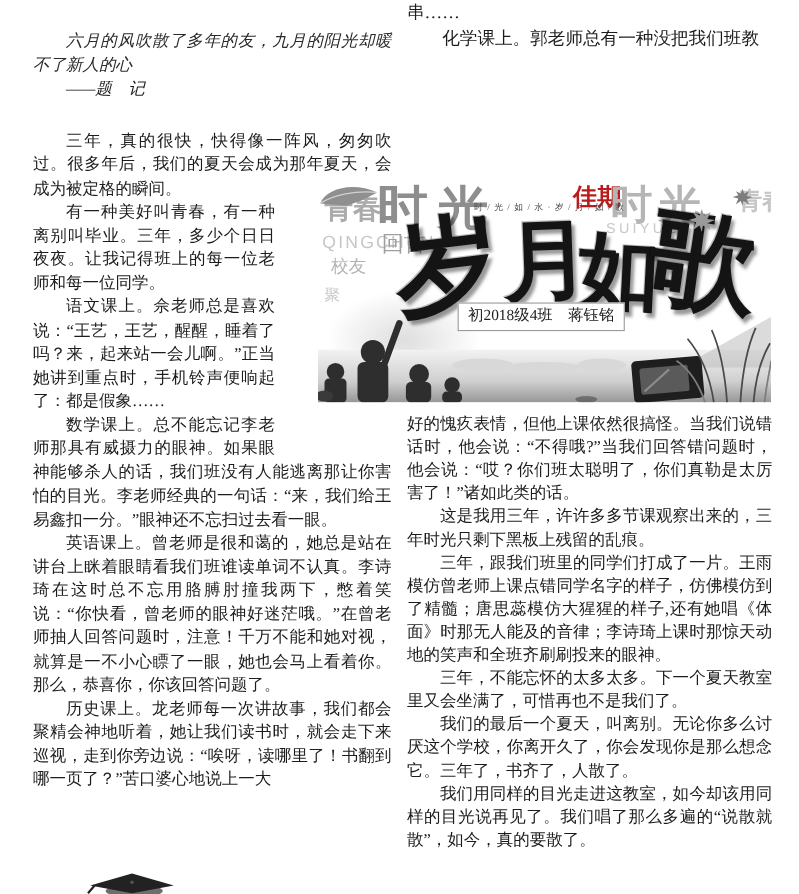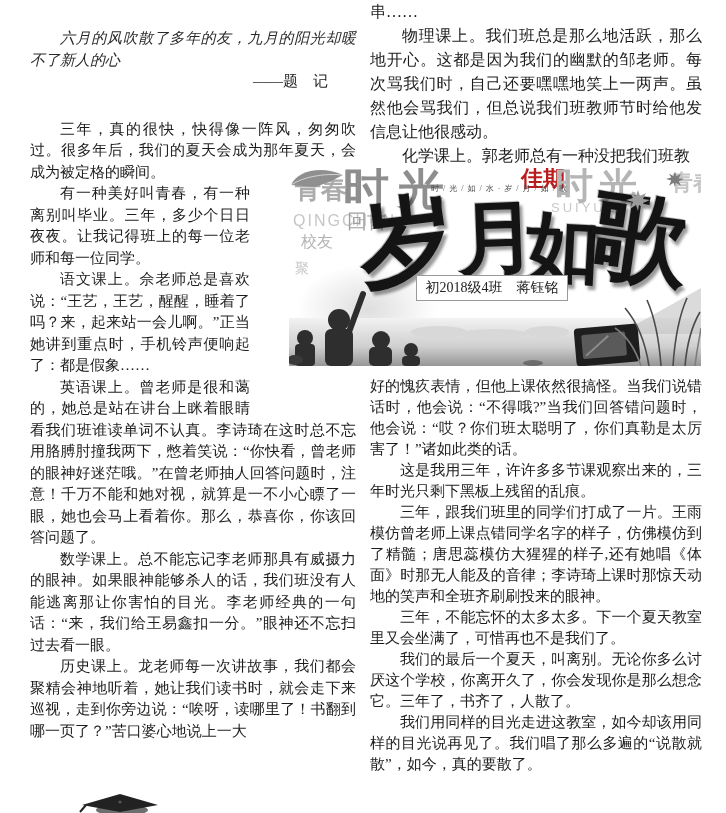"物理课上。我们班总是那么地活跃，那么地开心。这都是因为我们的幽默的邹老师。每次骂" p { html: <p>物理课上。我们班总是那么地活跃，那么地开心。这都是因为我们的幽默的邹老师。每次骂我们时，自己还要嘿嘿地笑上一两声。虽然他会骂我们，但总说我们班教师节时给他发信息让他很感动。</p> -> none }
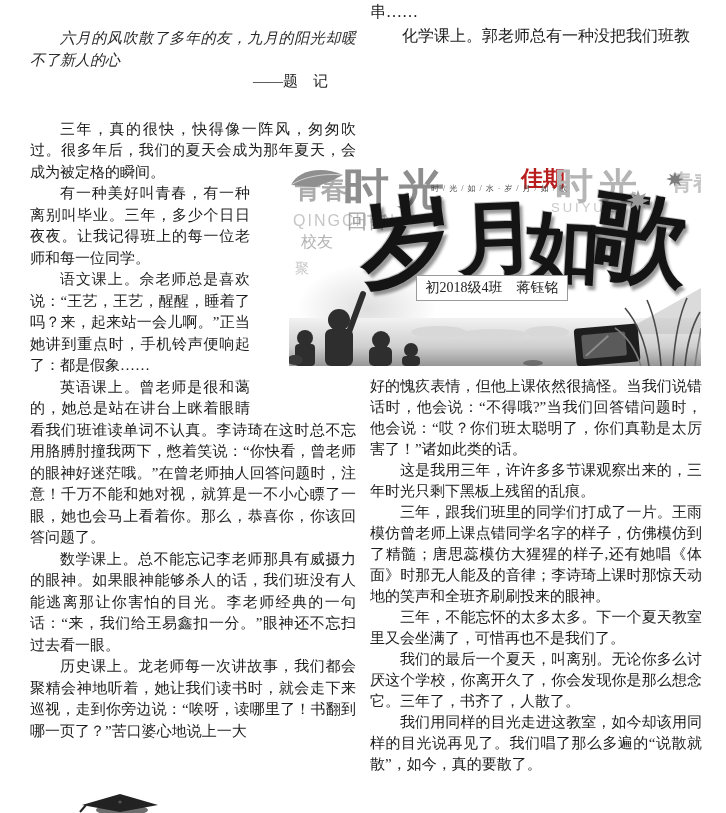"——题 记" .epigraph-sign { font-style: none -> italic; text-align: right -> left }
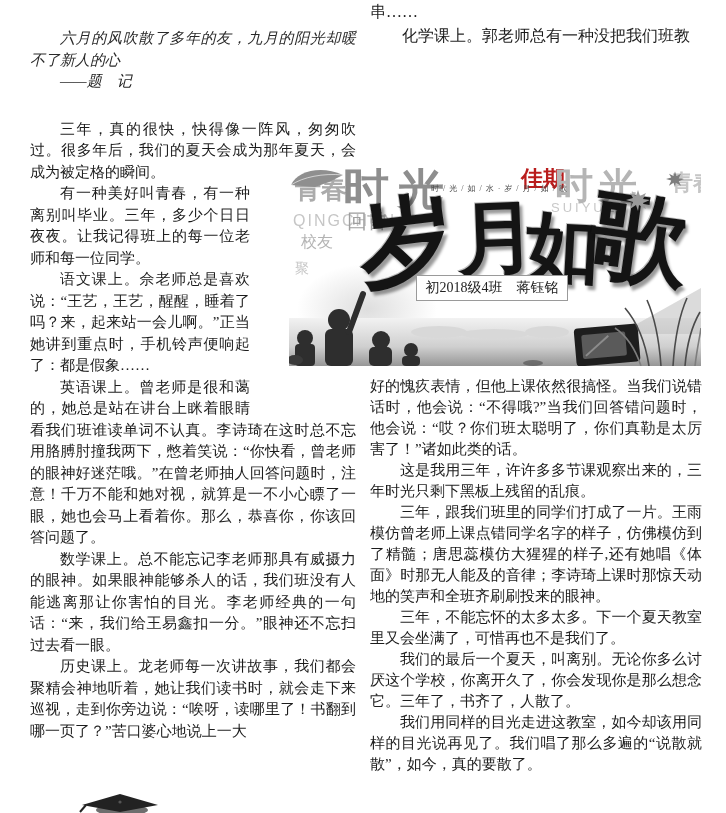"英语课上。曾老师是很和蔼的，她总是站在讲台上眯着眼睛看我们班谁读单词不认真。李诗" p { order: before "数学课上。总不能忘记李老师那具有威摄力的眼神。如果眼神能够杀人的话，我们班没有人" -> after "数学课上。总不能忘记李老师那具有威摄力的眼神。如果眼神能够杀人的话，我们班没有人" }
